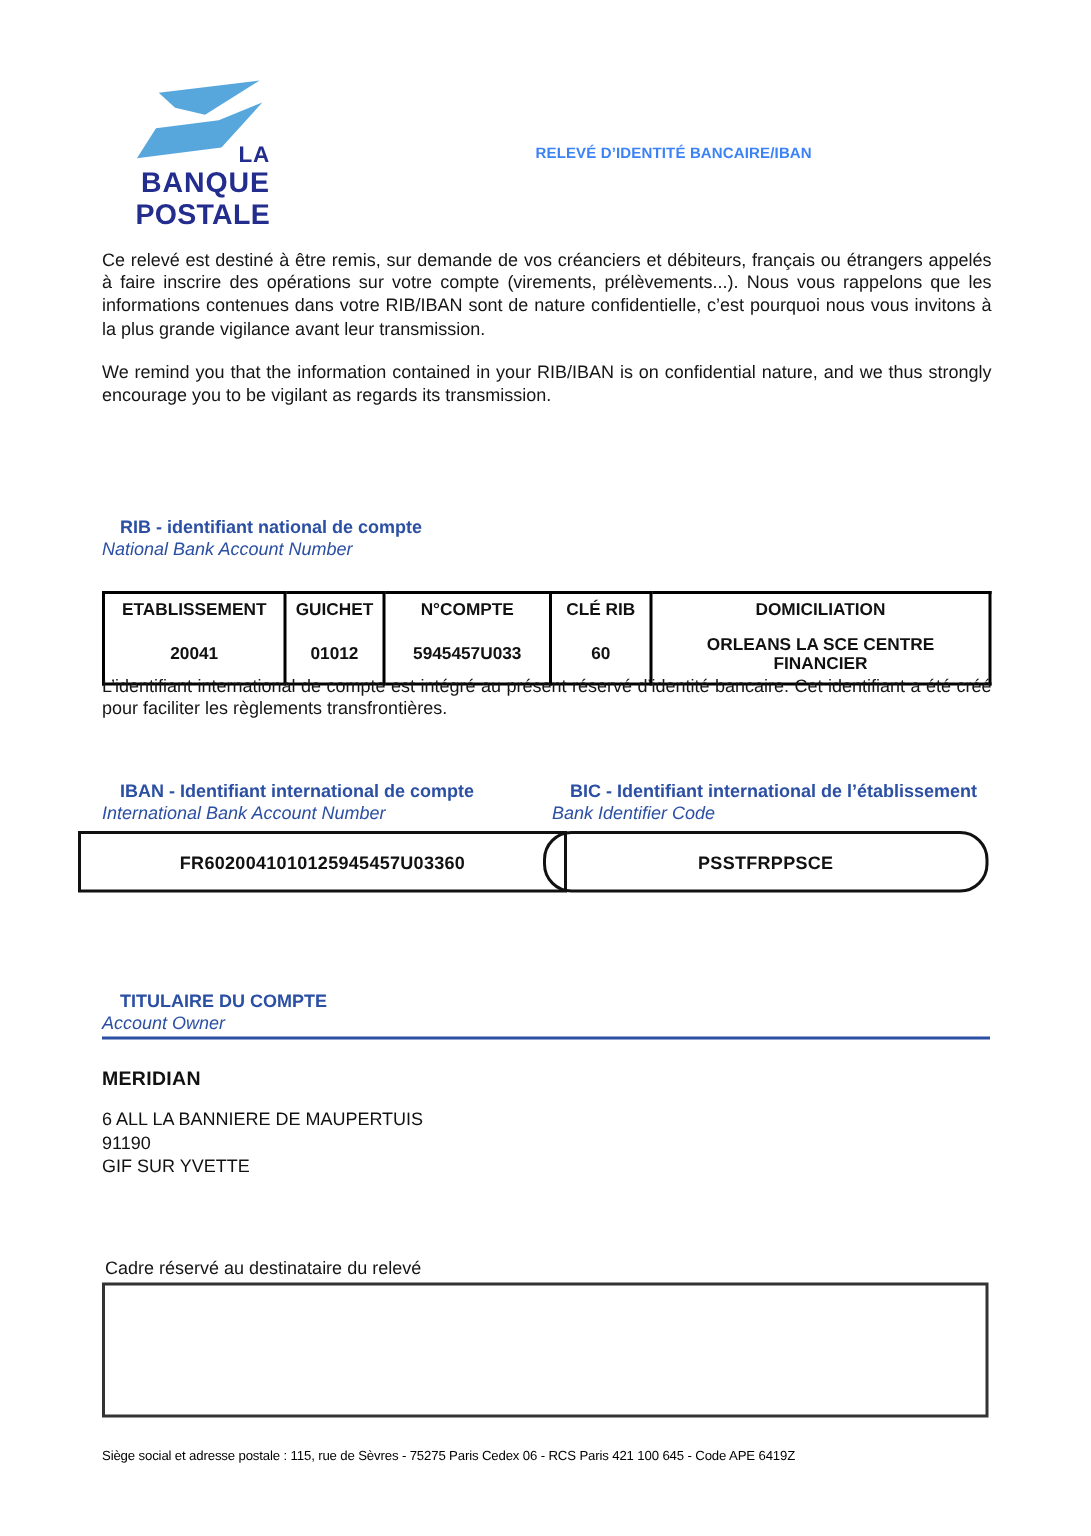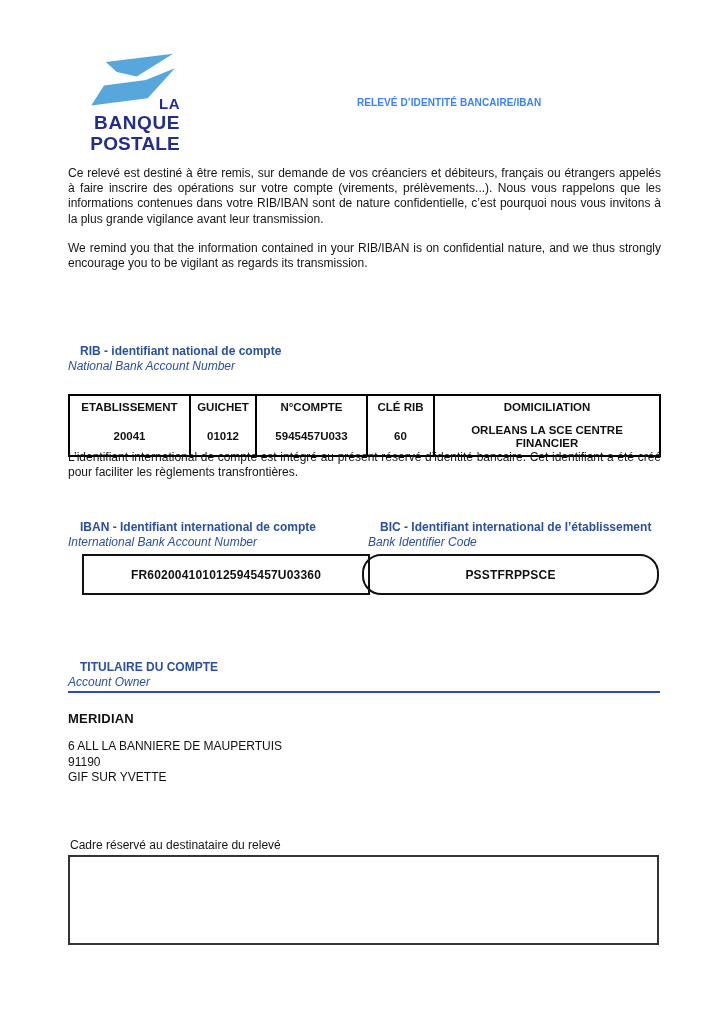"FR6020041010125945457U03360" .iban-box { left: 82px -> 52px; width: 288px -> 326px }
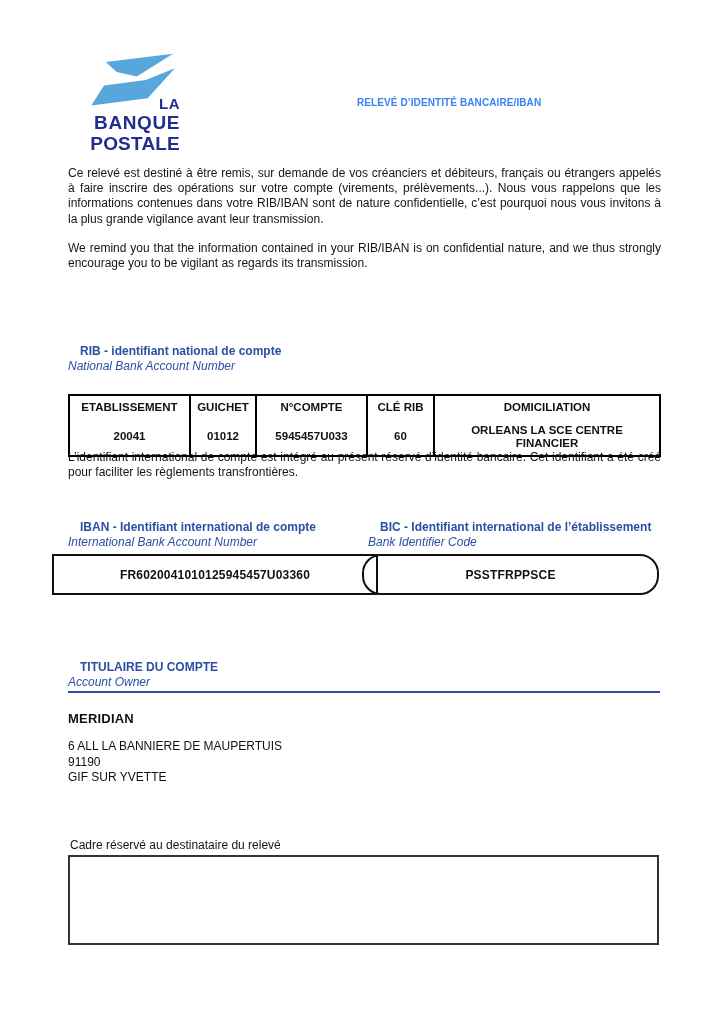"Siège social et adresse postale" div { html: none -> <div>Siège social et adresse postale : 115, rue de Sèvres - 75275 Paris Cedex 06 - RCS Paris 421 100 645 - Code APE 6419Z</div> }
